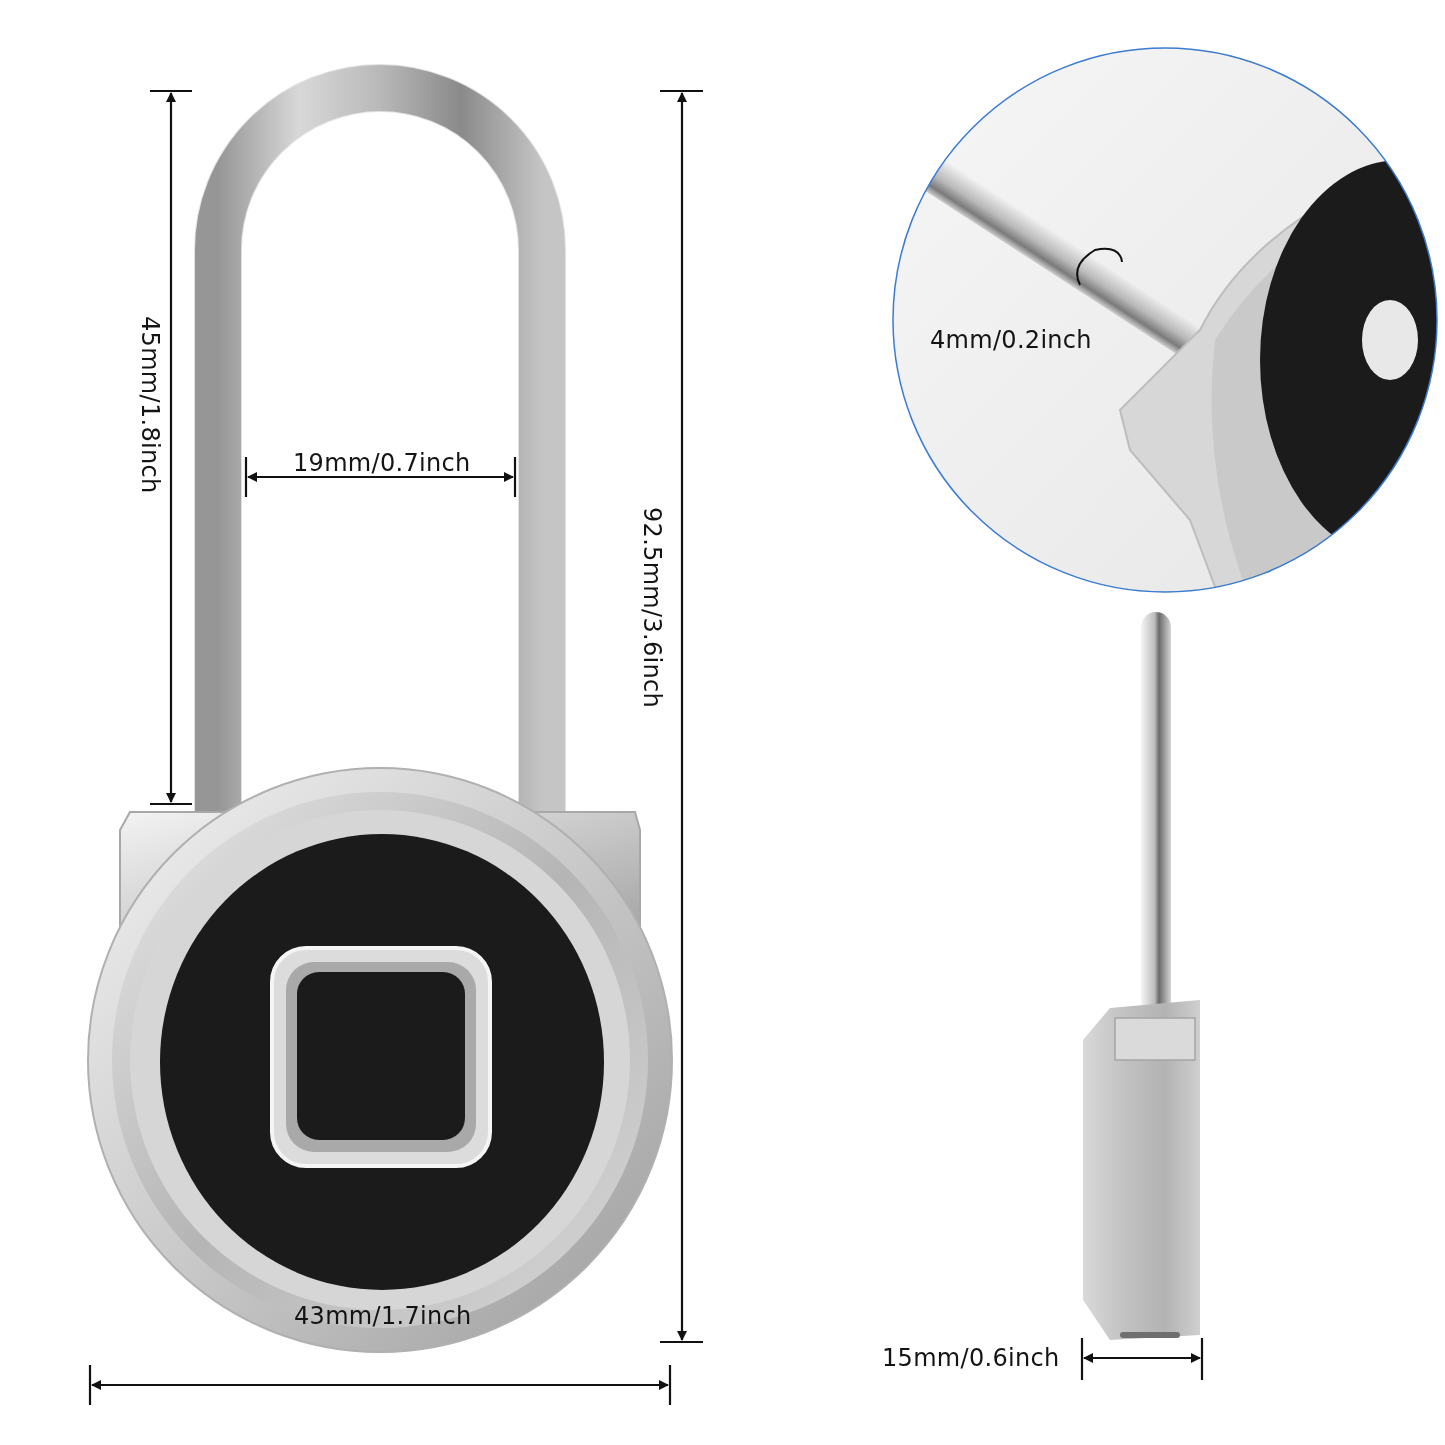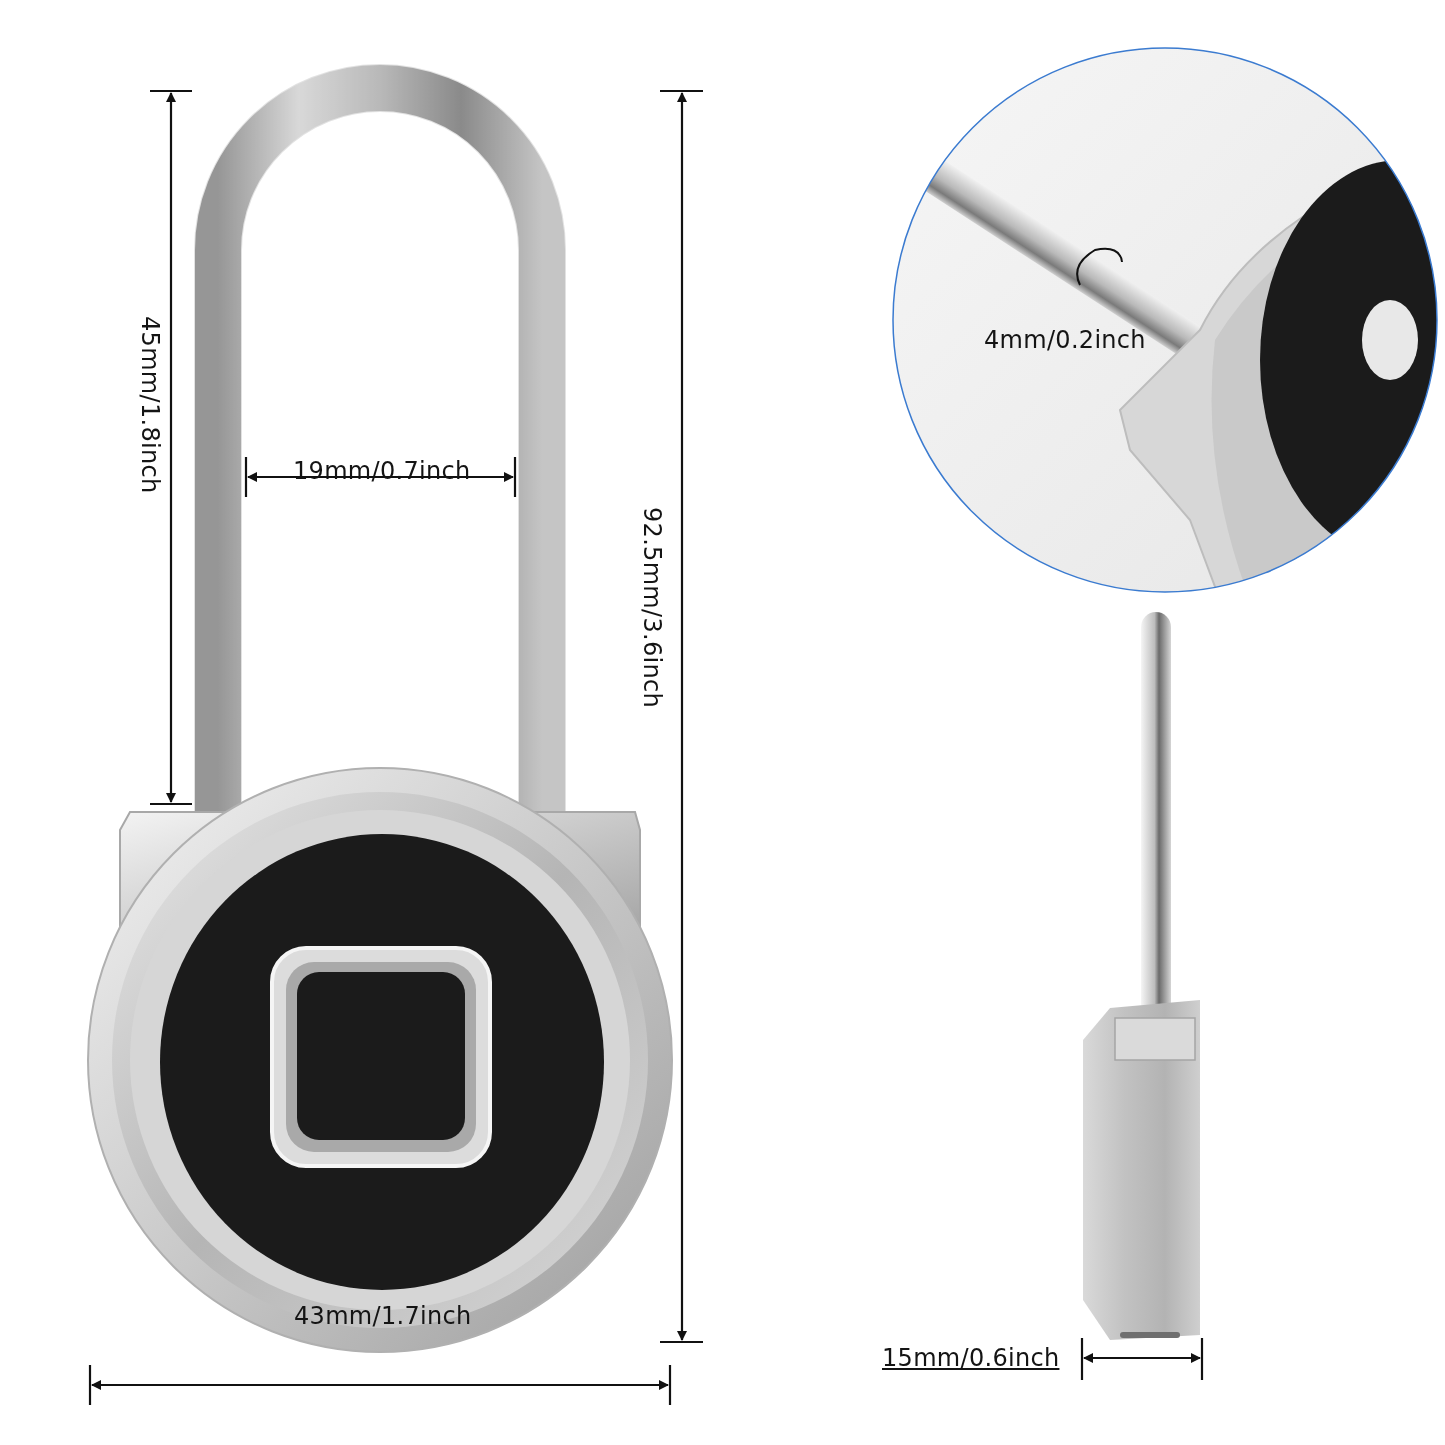"4mm/0.2inch" div.label { left: 984px -> 930px }
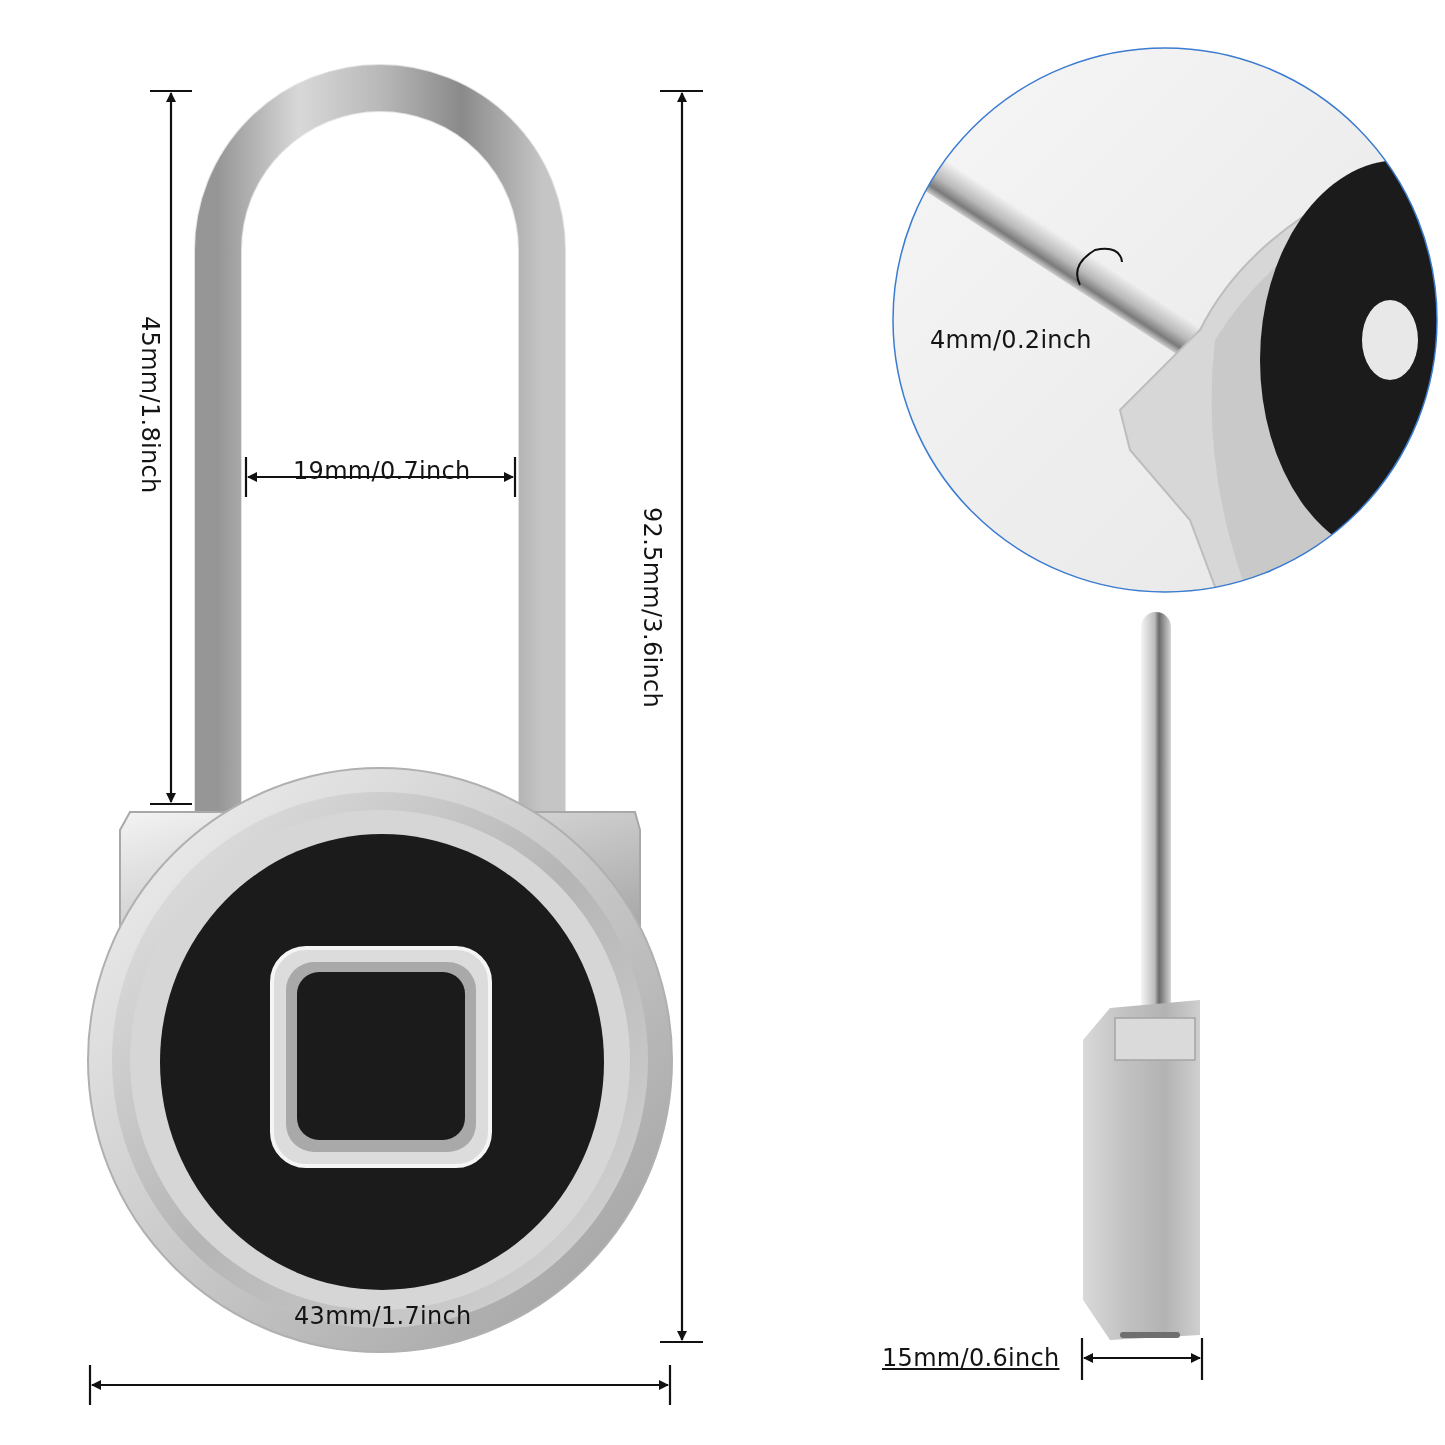"19mm/0.7inch" div.label { margin-top: 8px -> none }
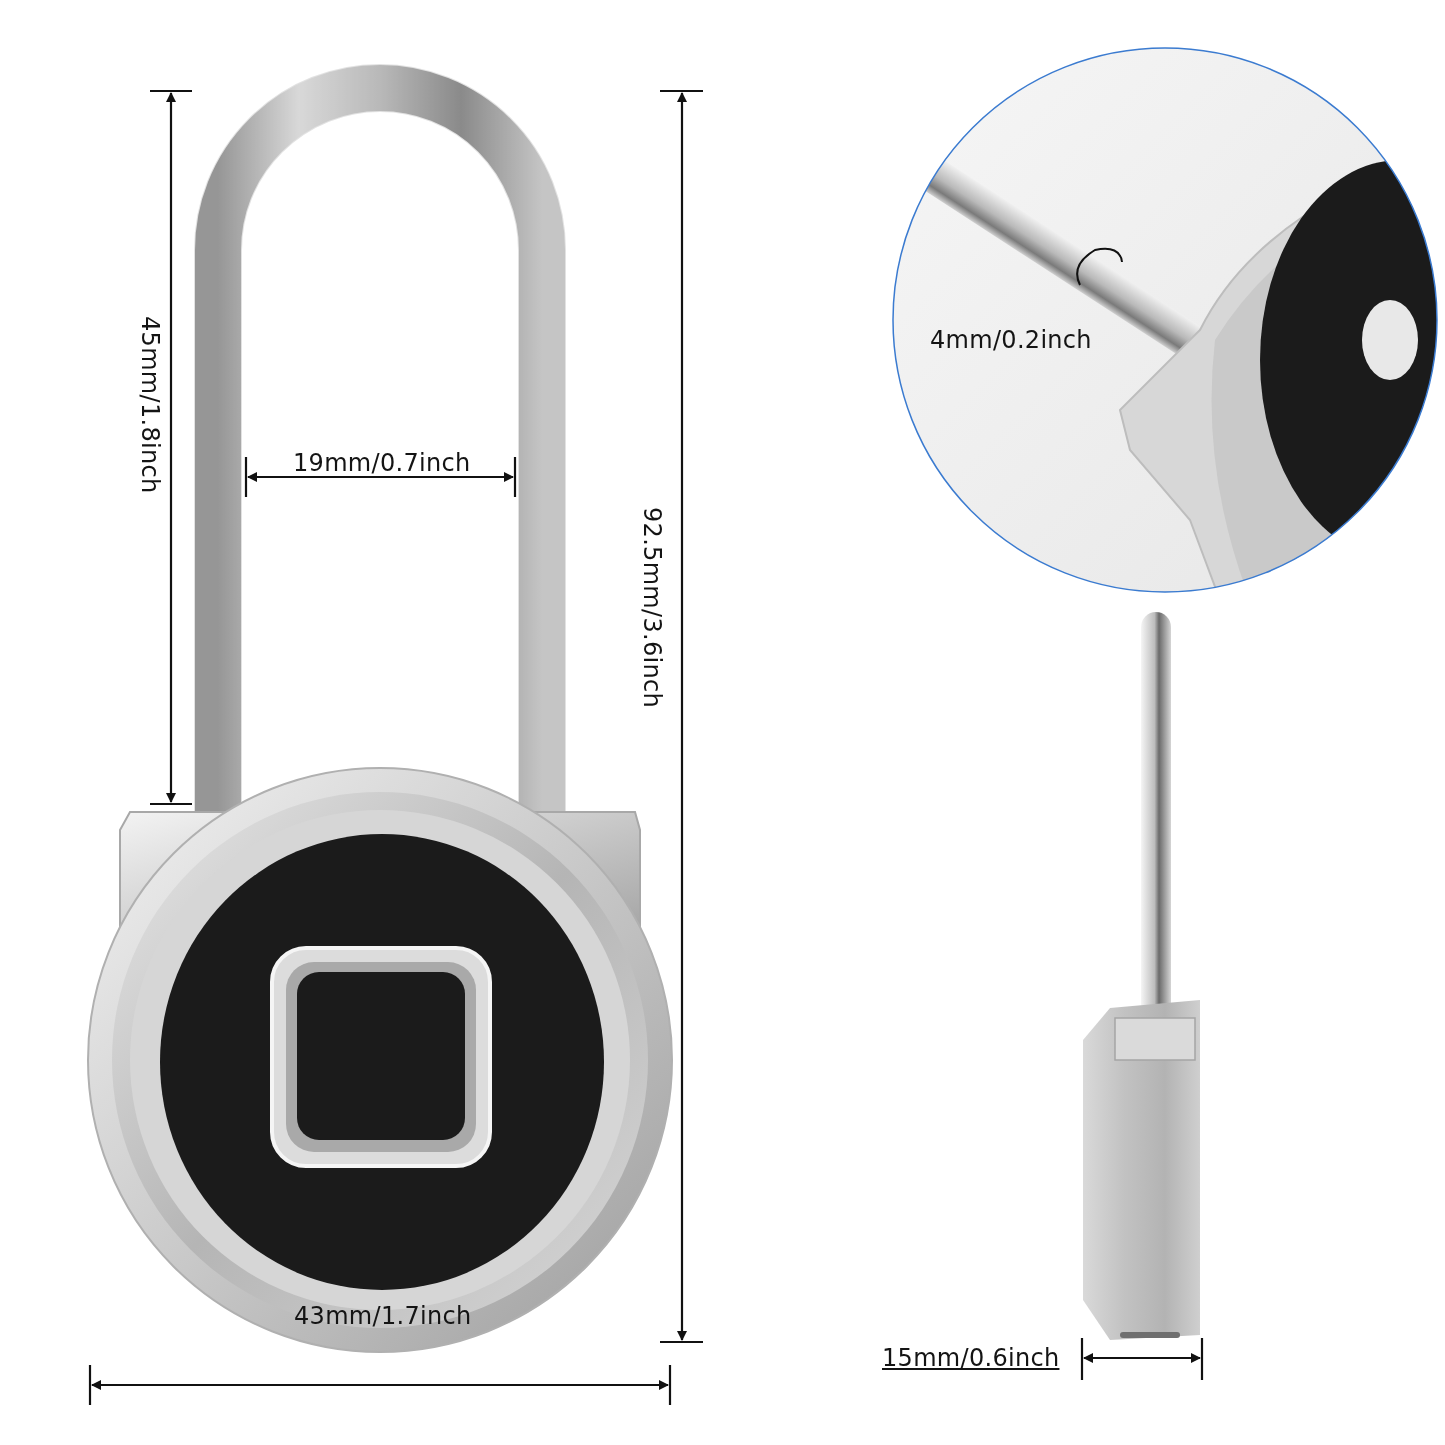"15mm/0.6inch" div.label { text-decoration: underline -> none }
